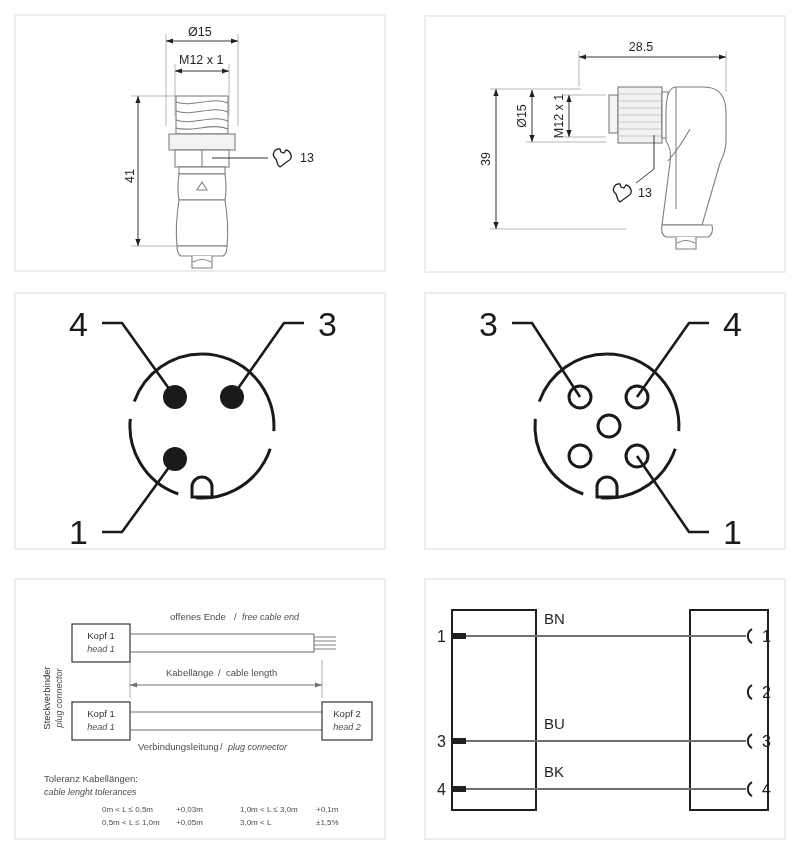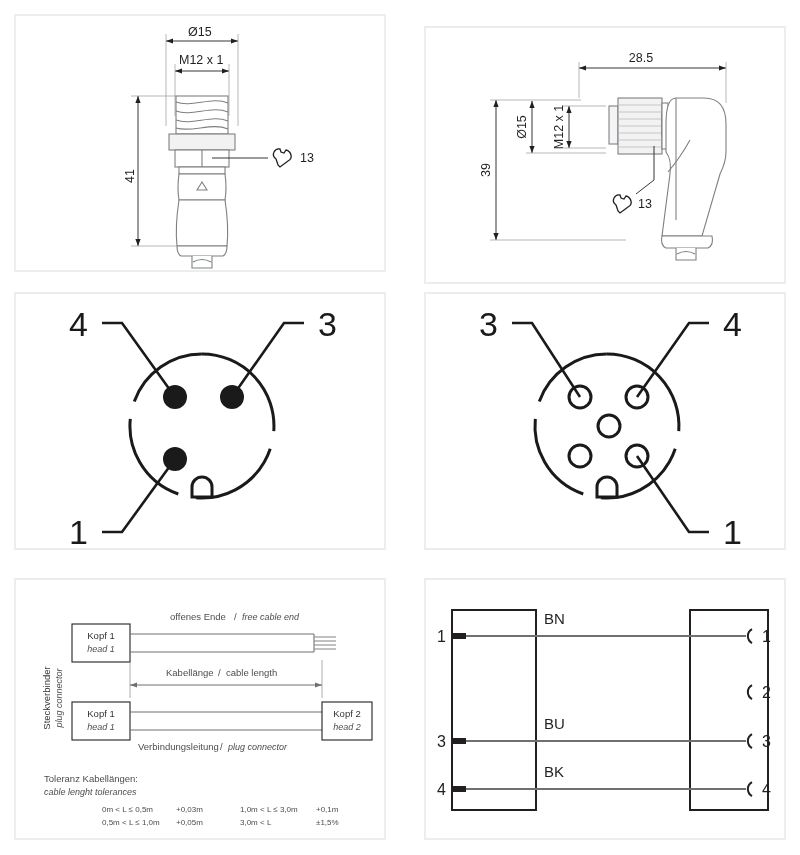"28.5" .p2 { top: 26px -> 15px }
